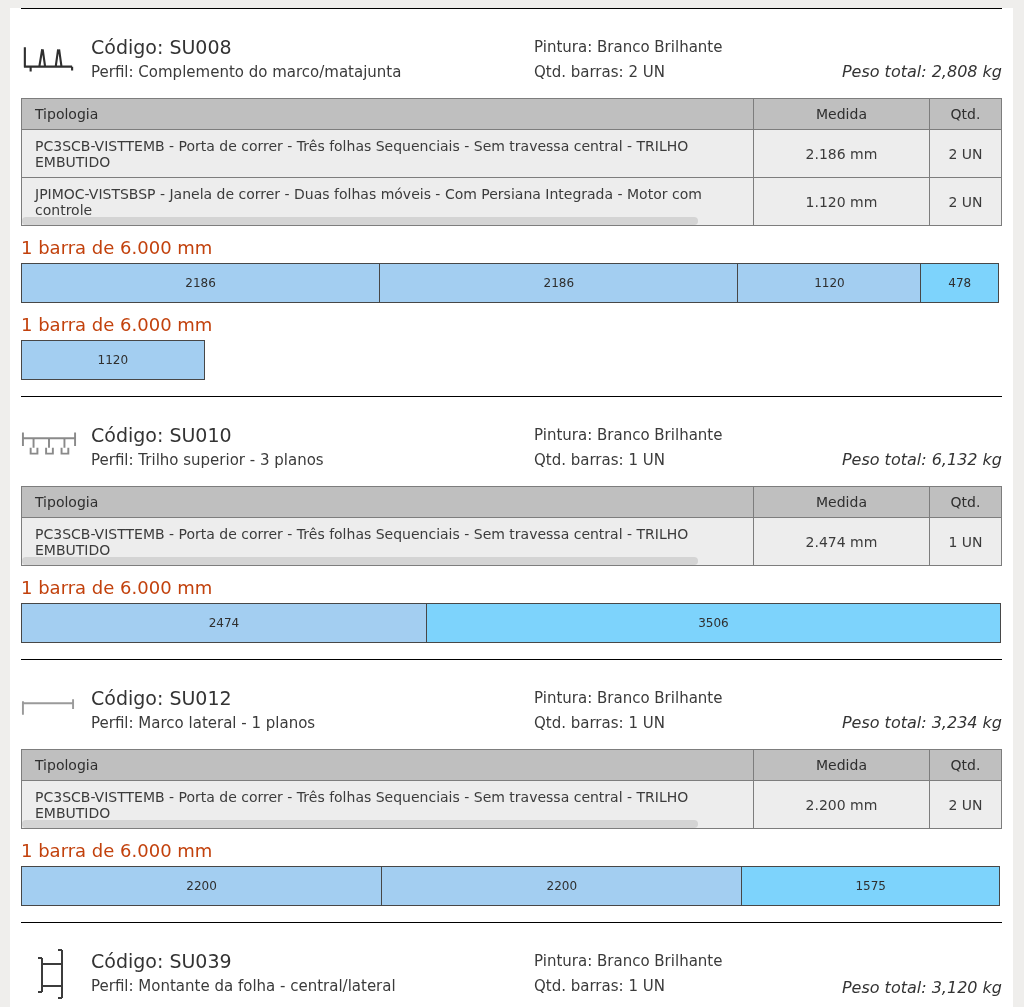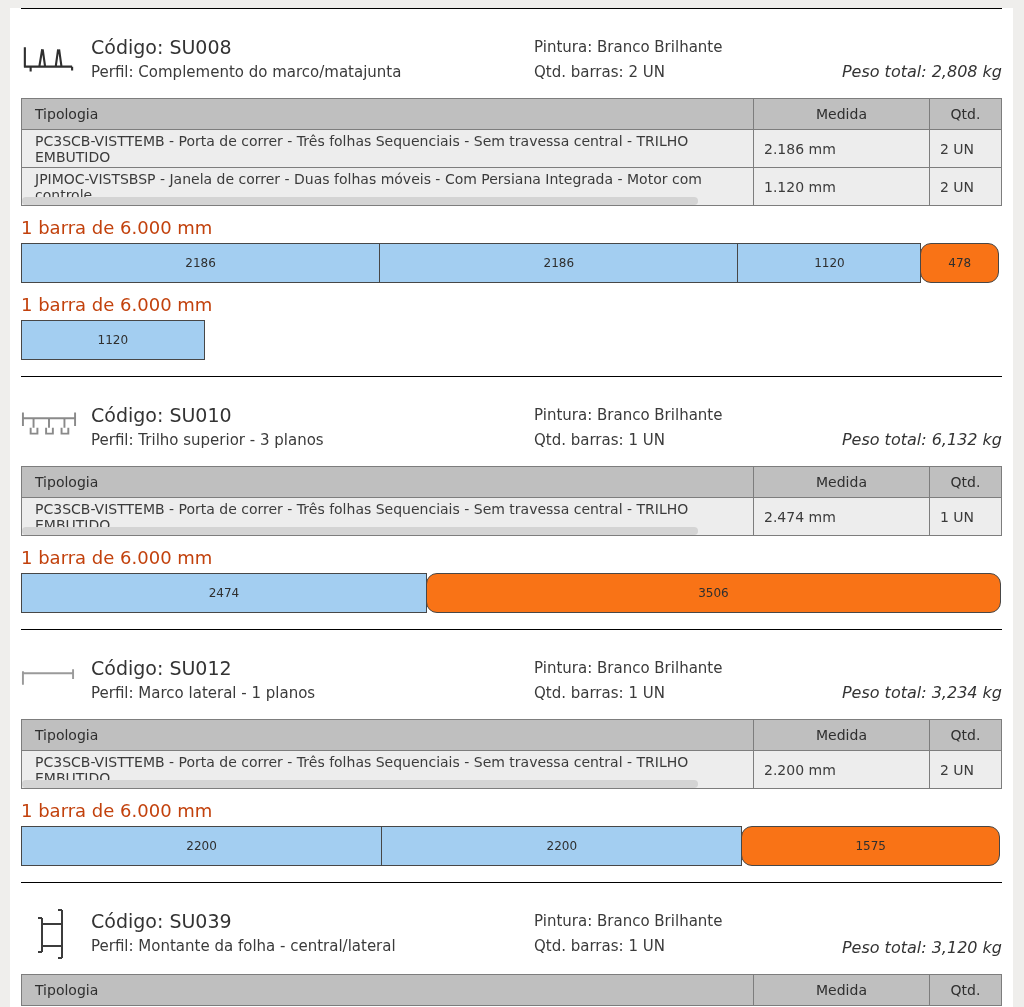"PC3SCB-VISTTEMB - Porta de correr" tbody td { height: 38px -> 48px }
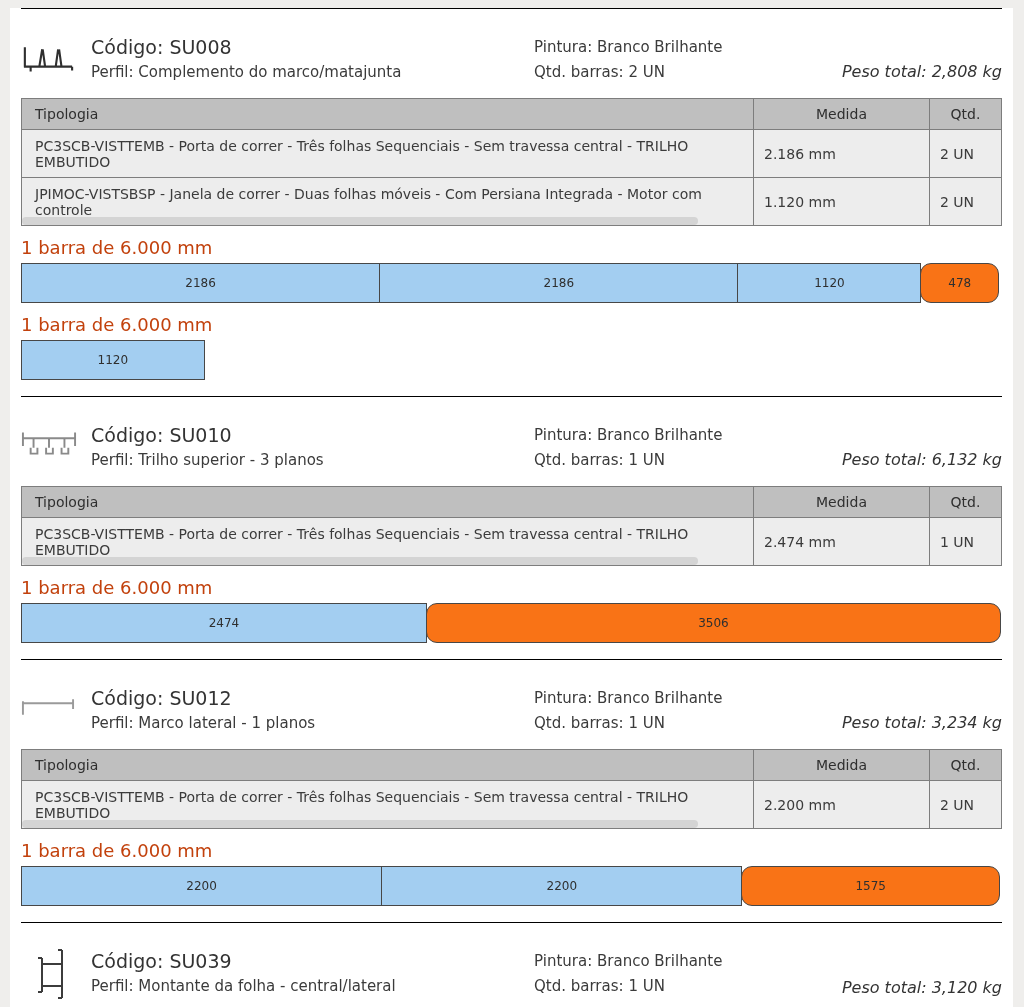"2.186 mm" td.c-med, td.c-qtd { text-align: none -> center }
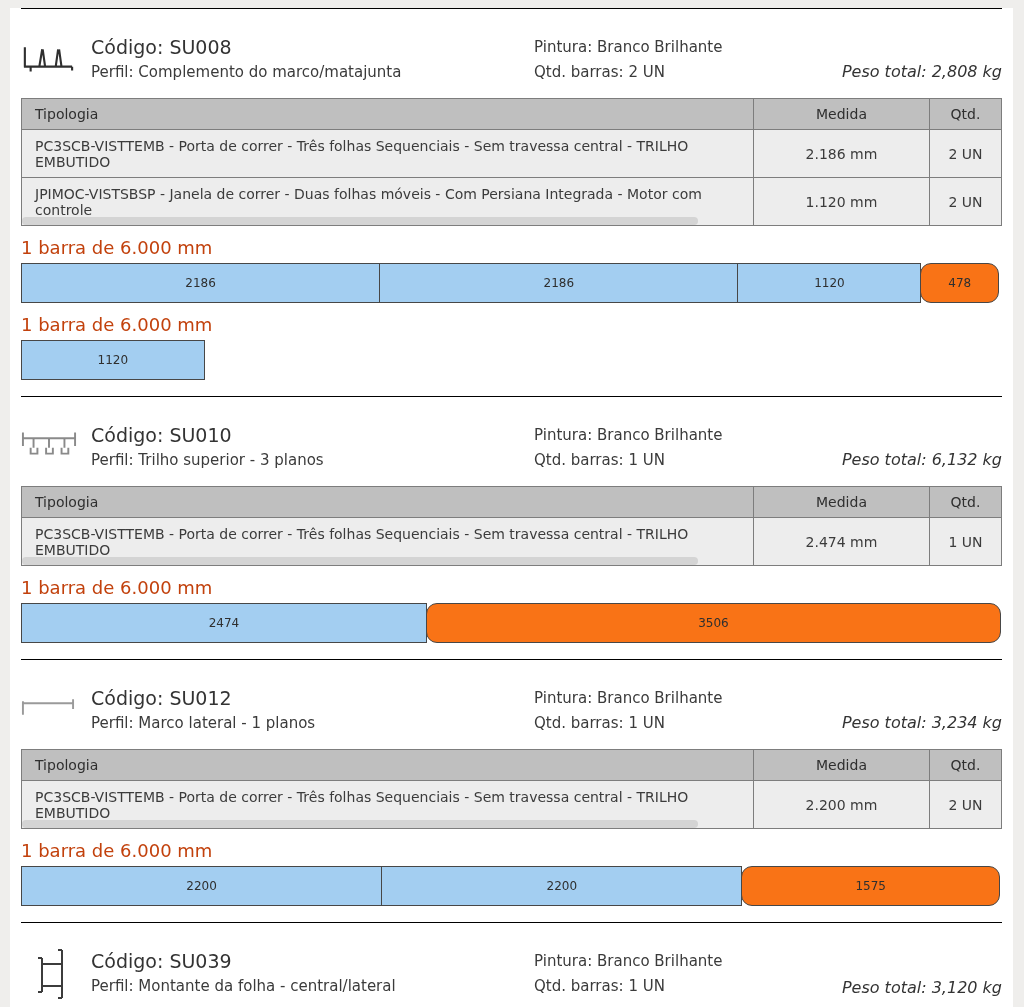"478" .seg.waste { background: #f97316 -> #7dd3fc; border-radius: 11px -> none }
